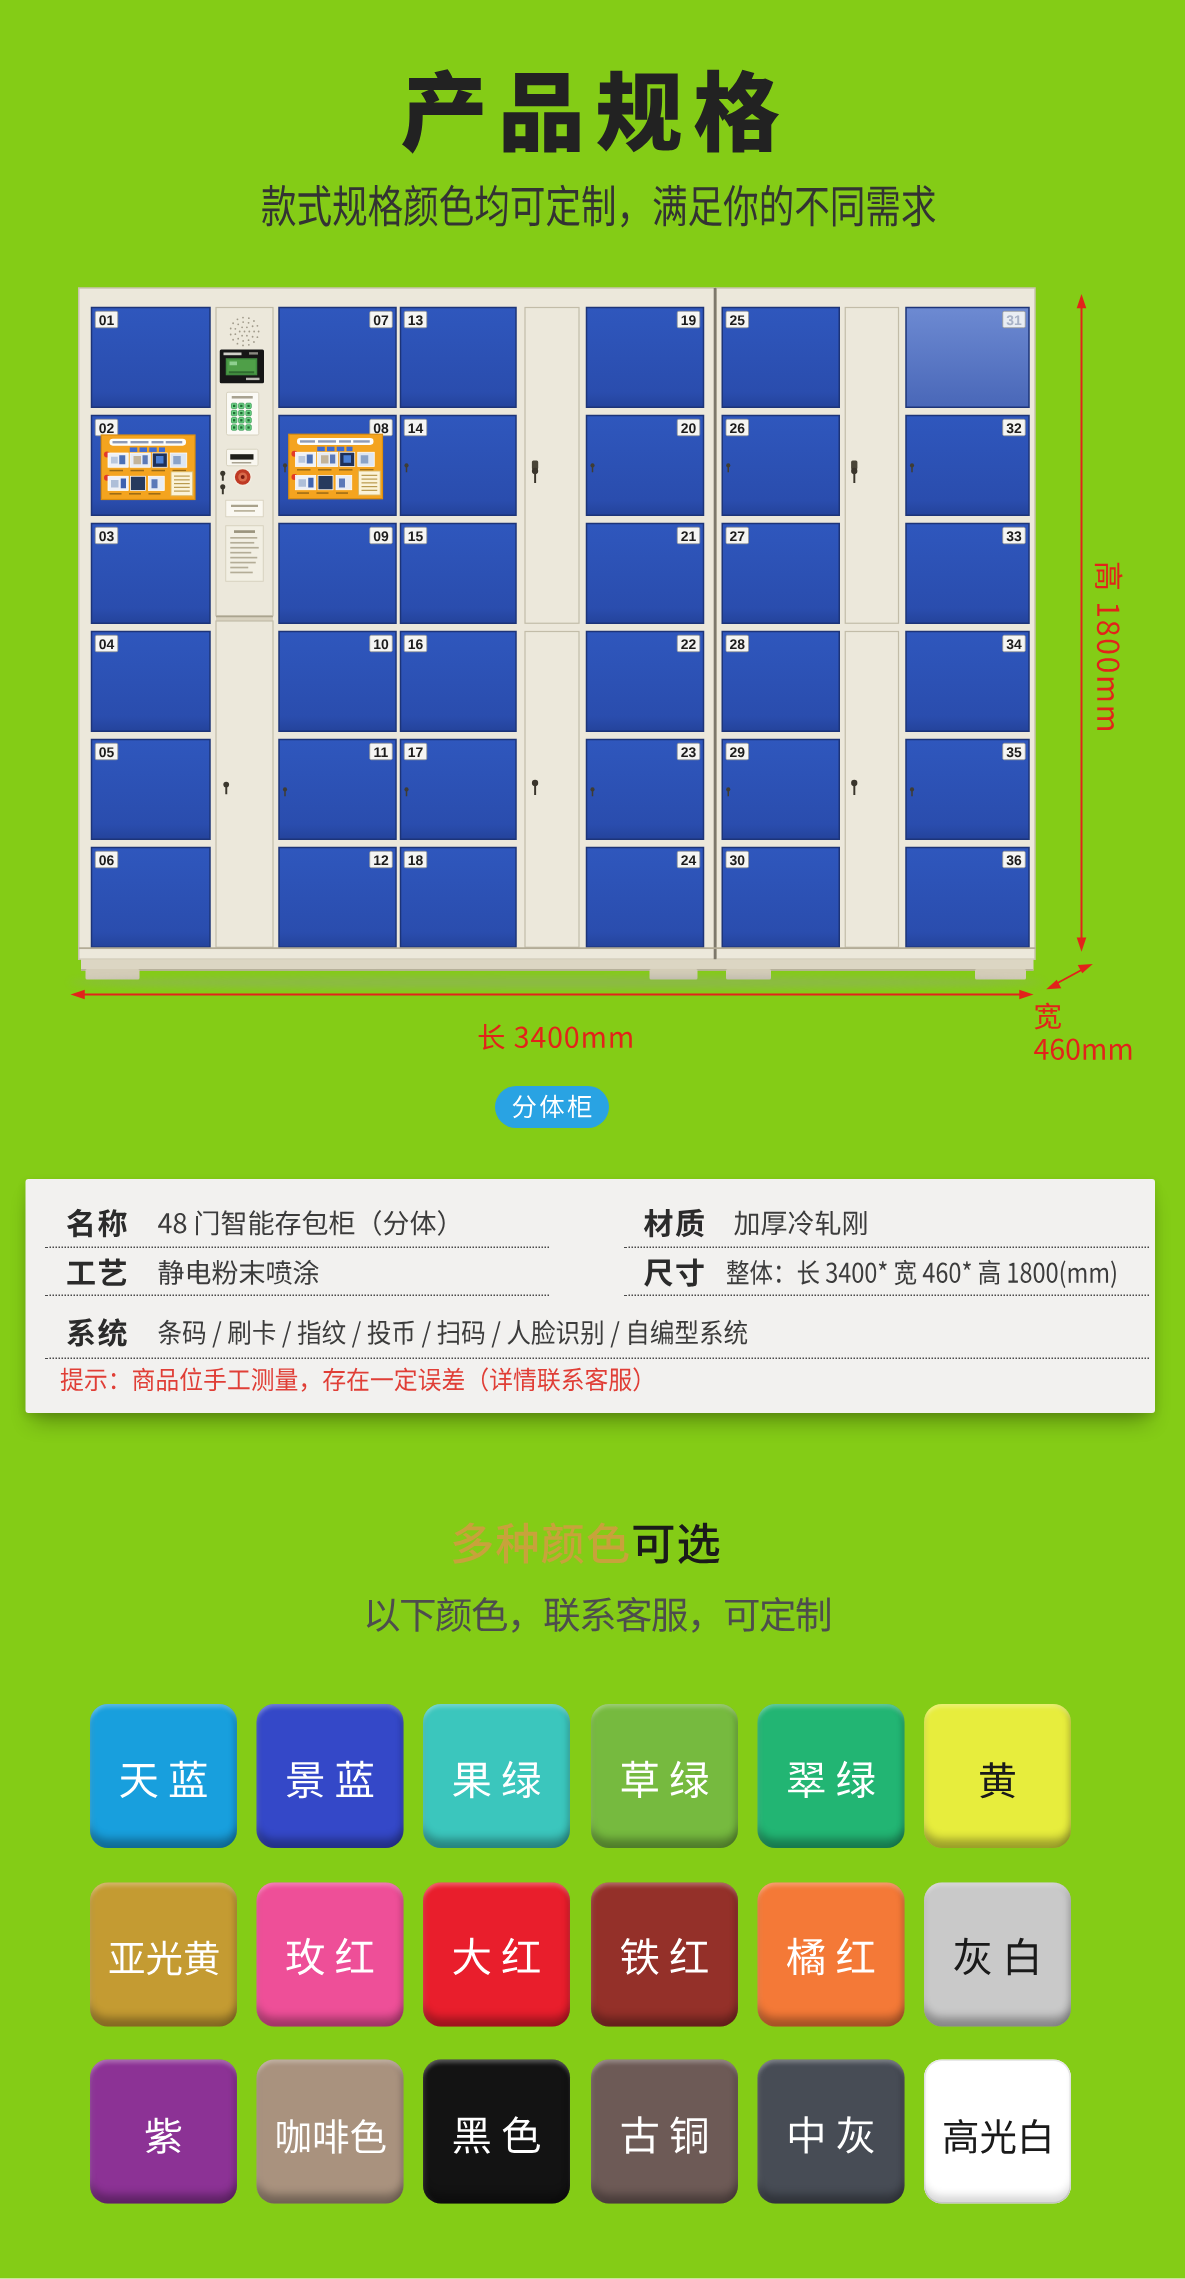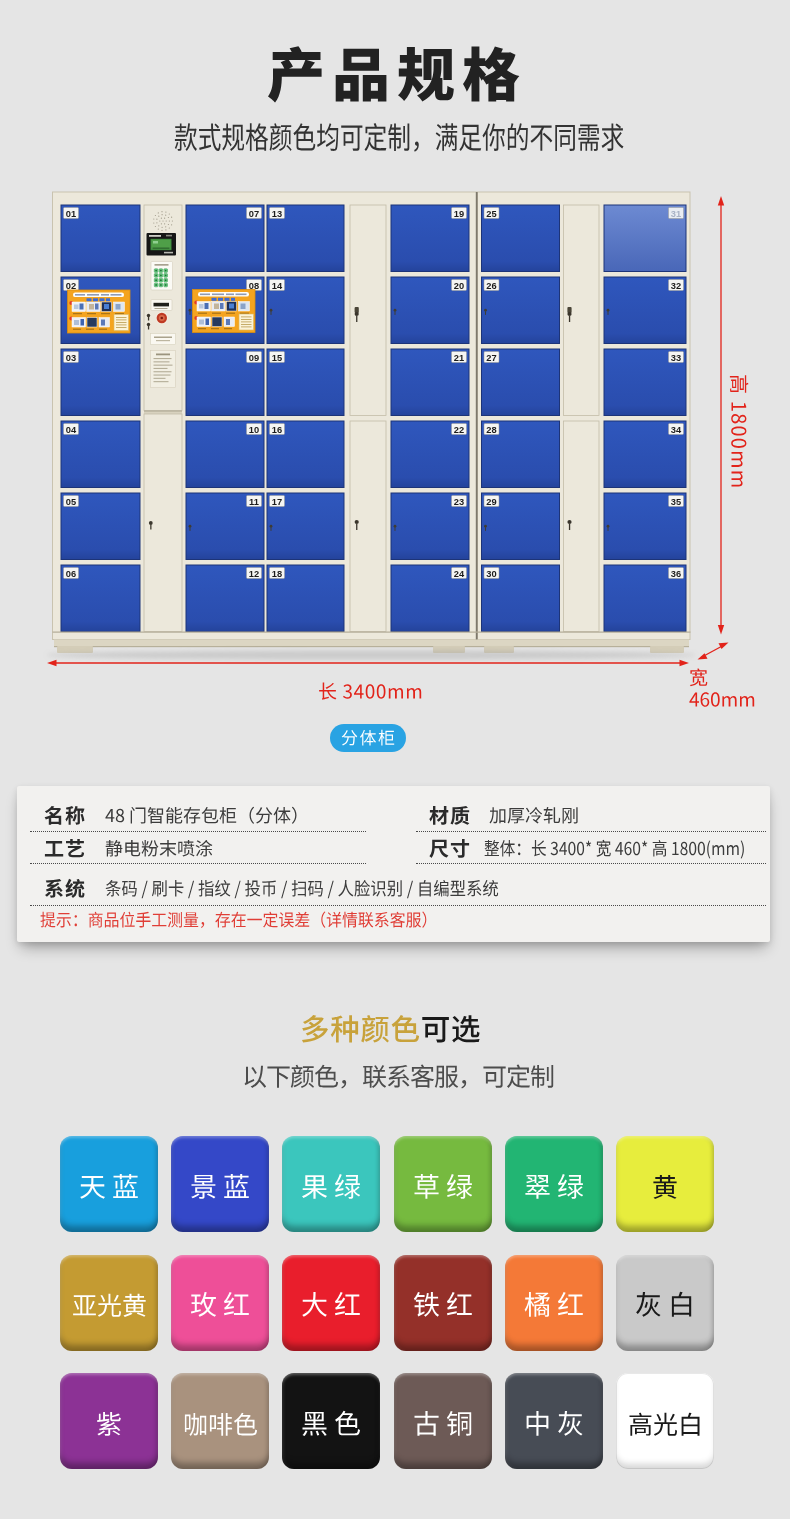"01" #page { background: #e5e5e5 -> #84cc16 }
